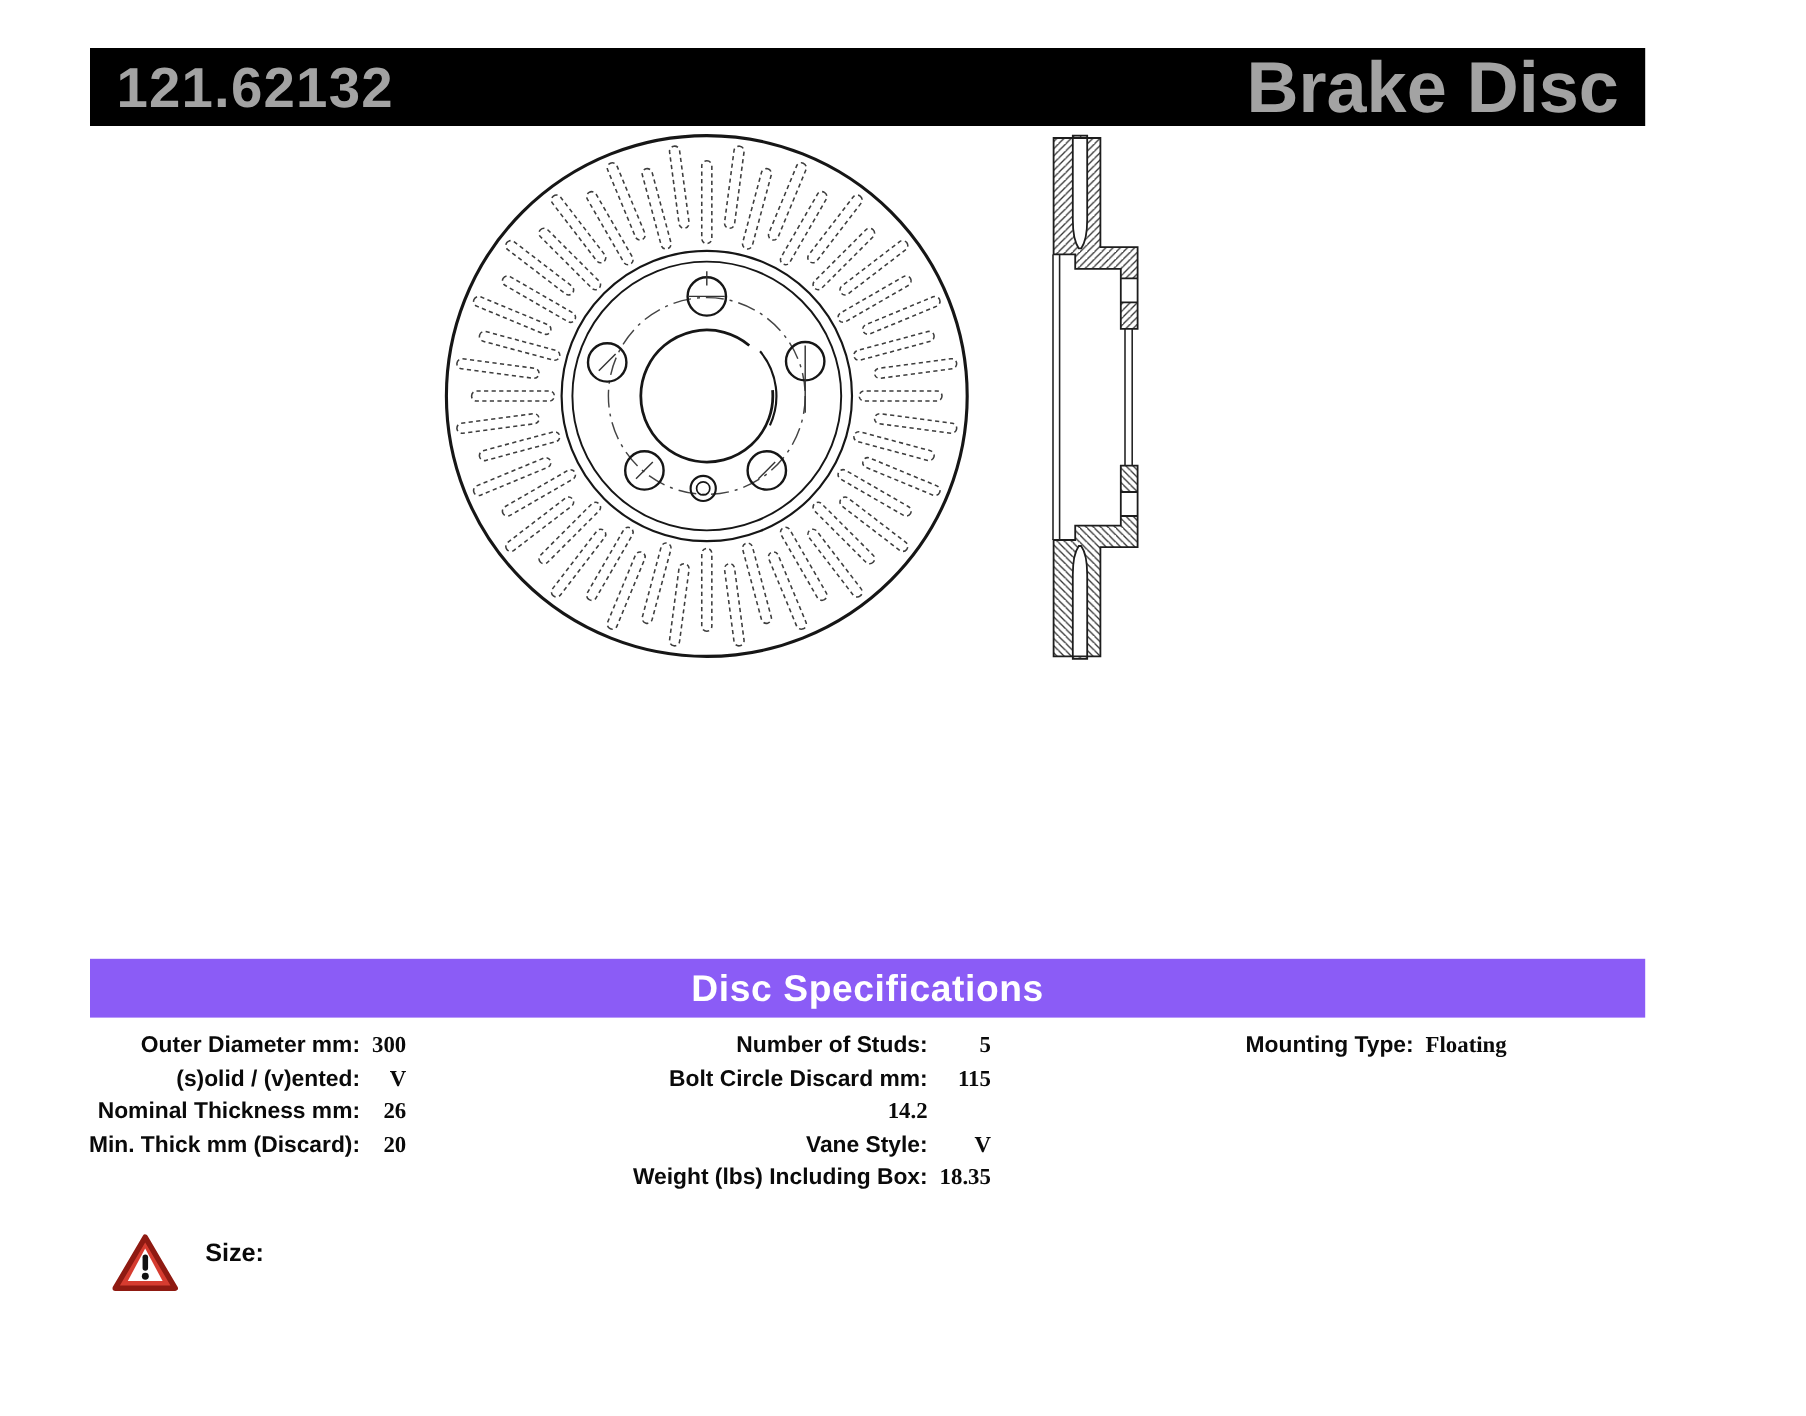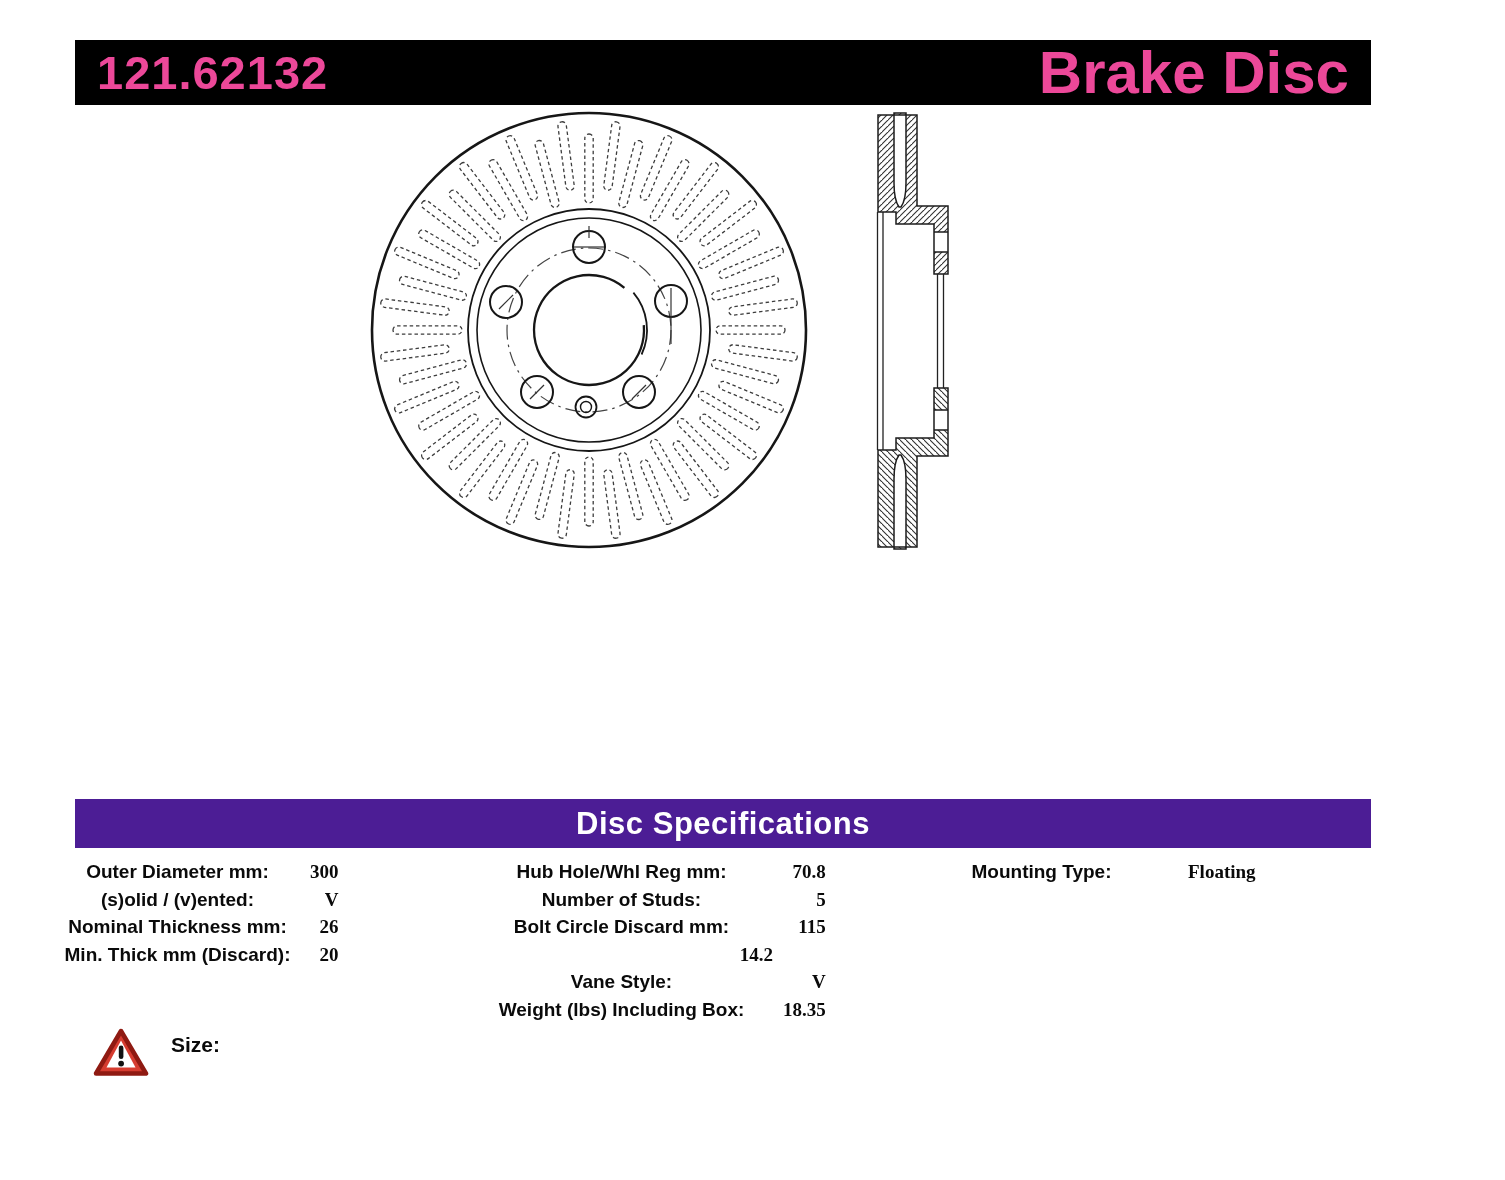"121.62132" .header-bar { color: #ec4899 -> #a3a3a3 }
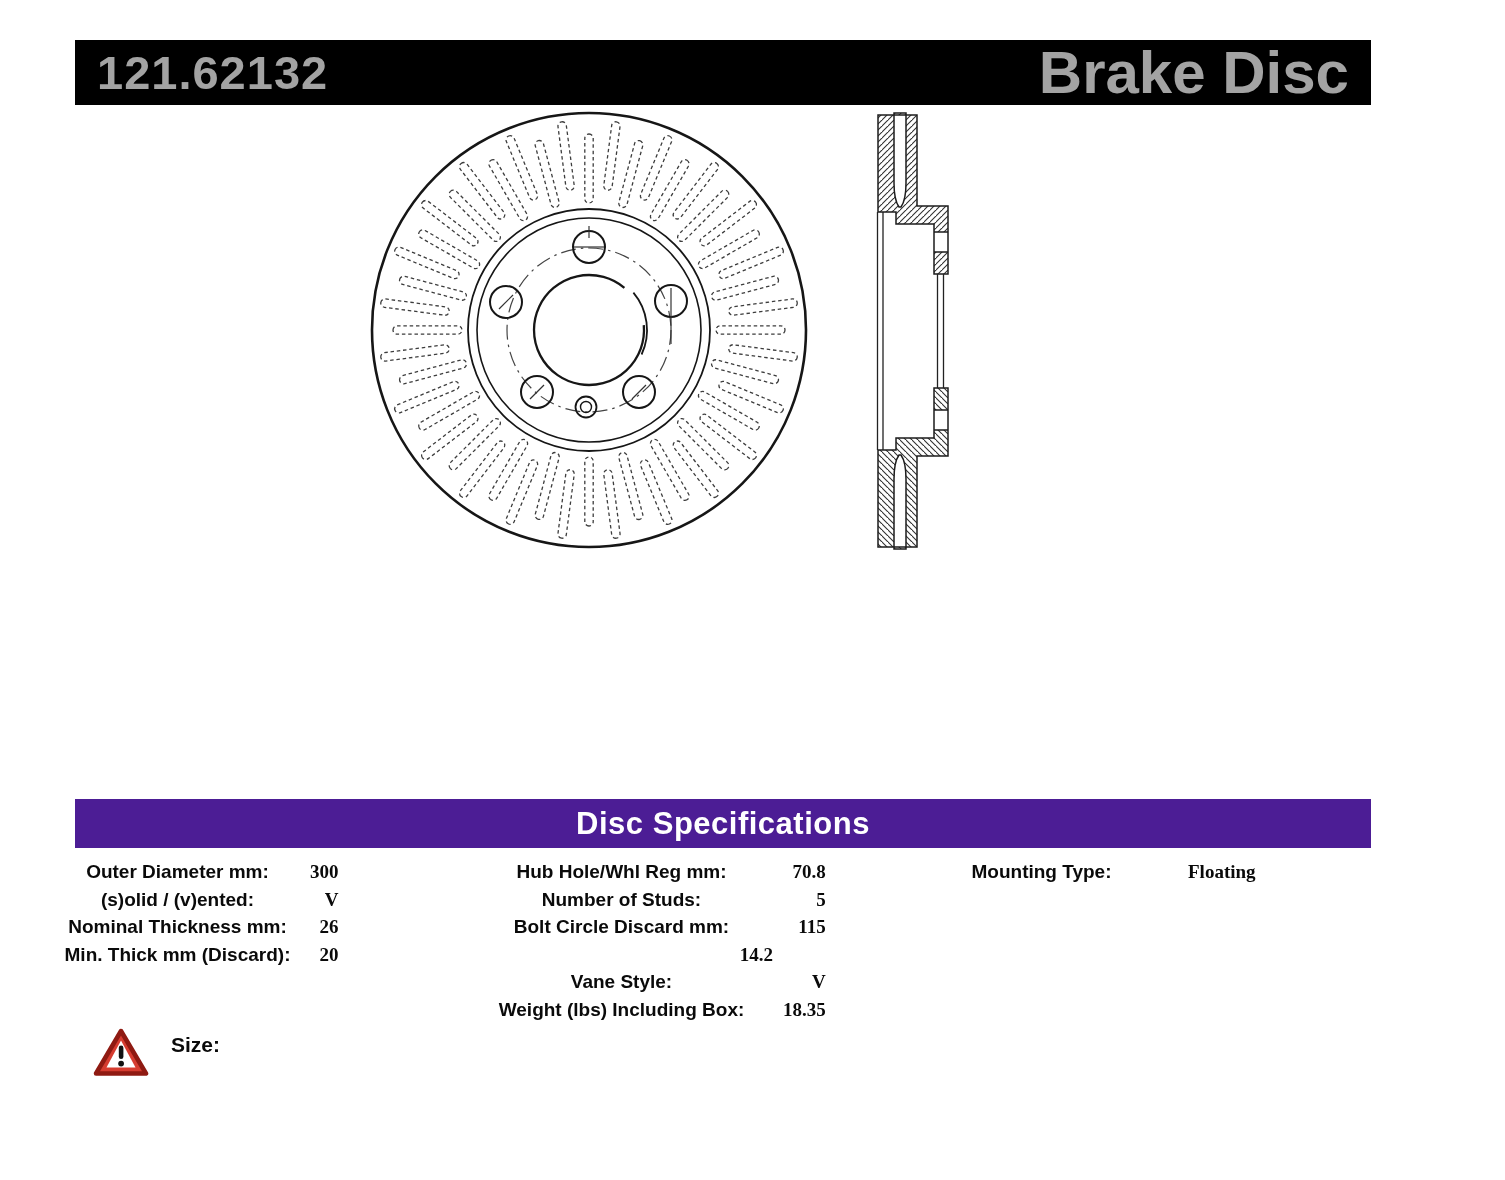"Disc Specifications" .spec-bar { background: #4c1d95 -> #8b5cf6 }
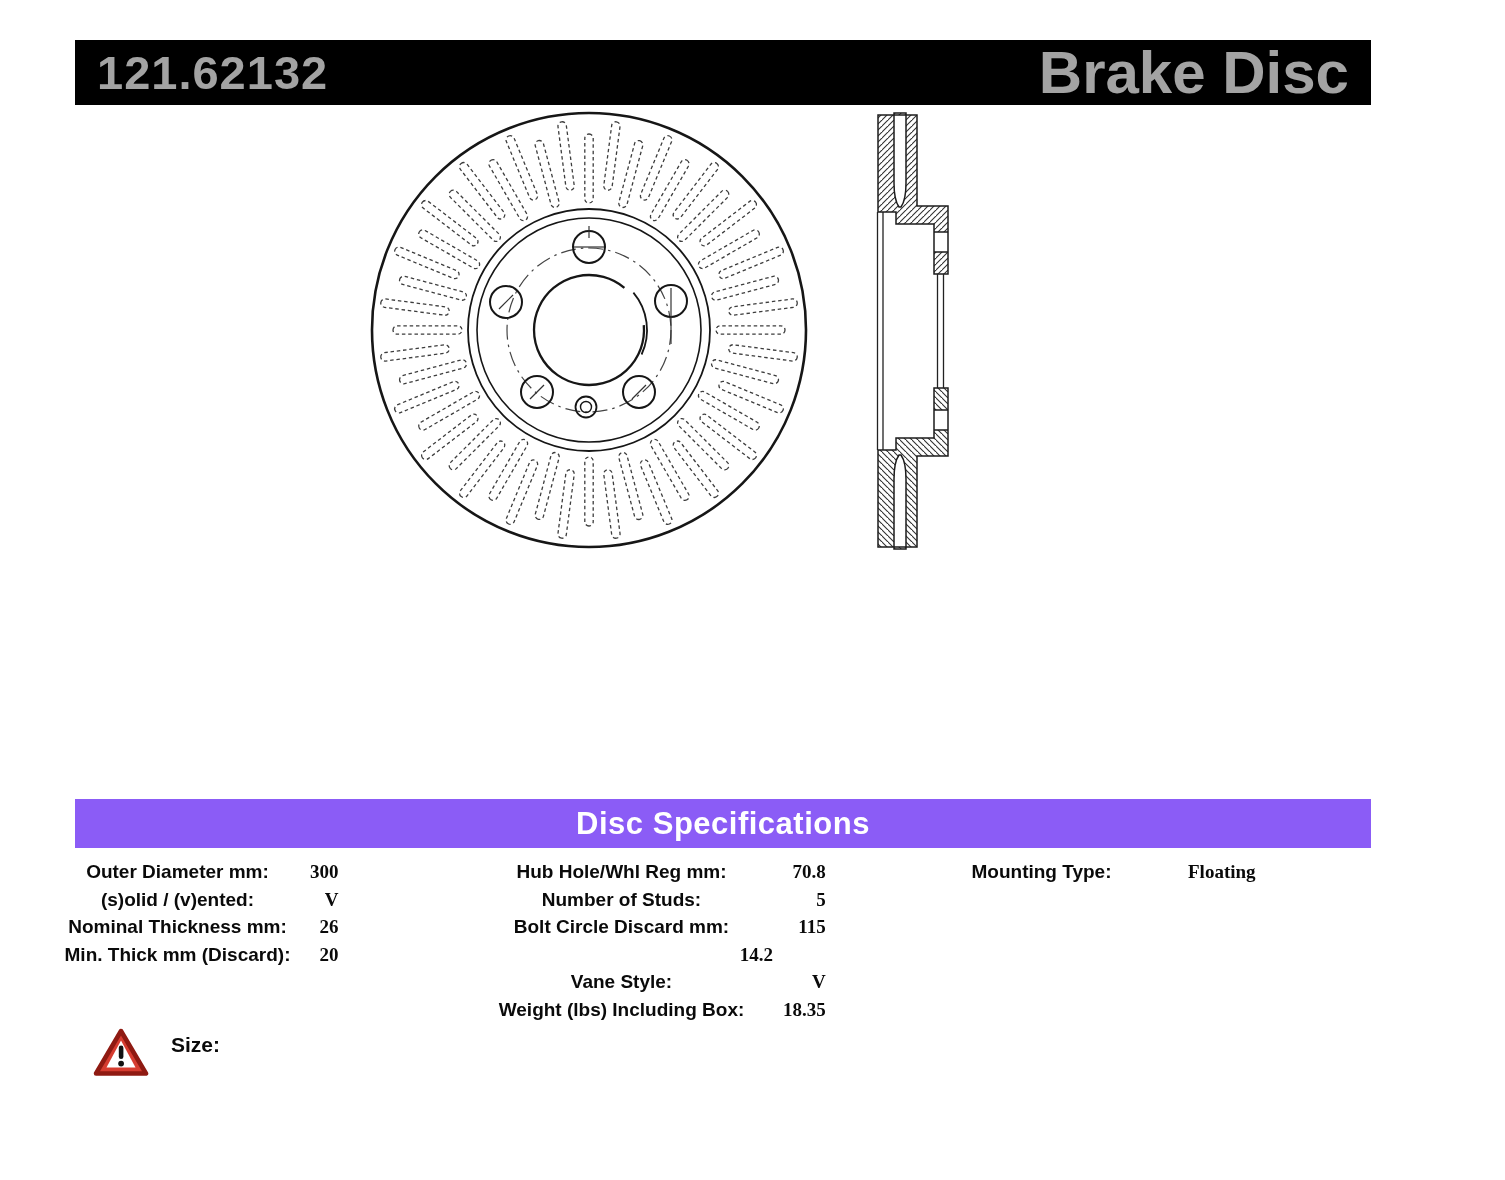"Outer Diameter mm:" .spec-label { text-align: center -> right }
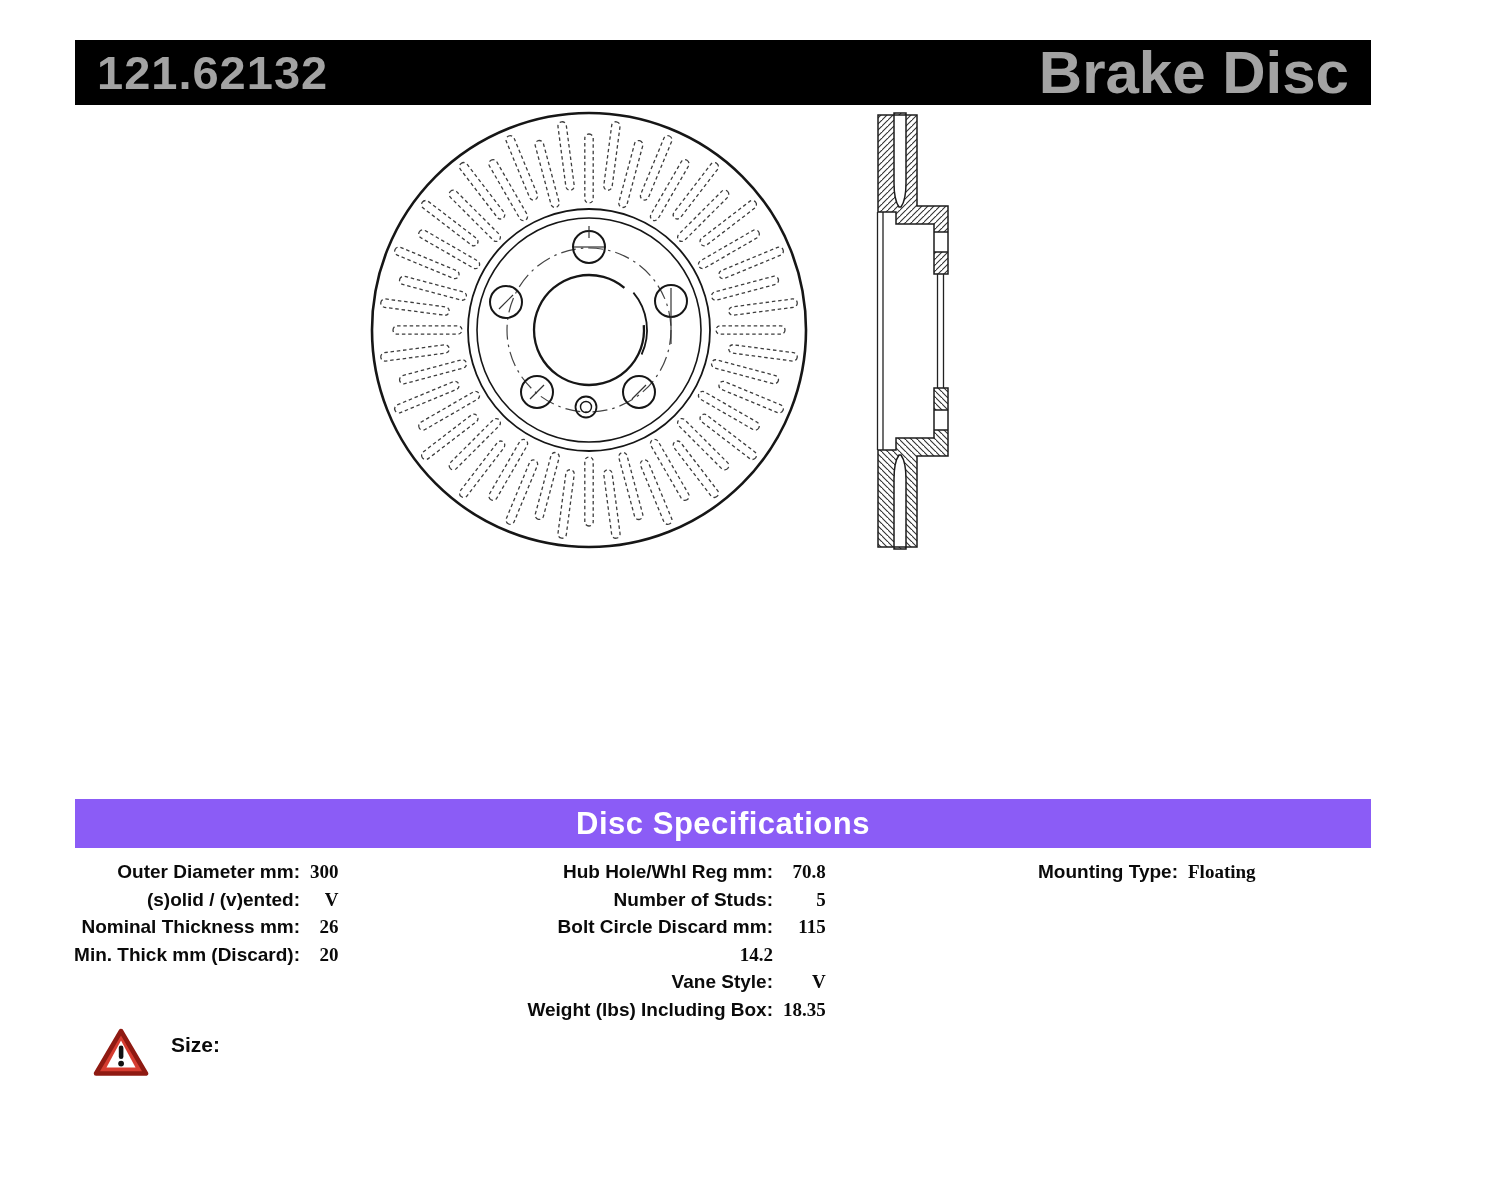"Hub Hole/Whl Reg mm:" div.spec-row { html: <div> <span>Hub Hole/Whl Reg mm:</span> <span>70.8</span> </div> -> none }
